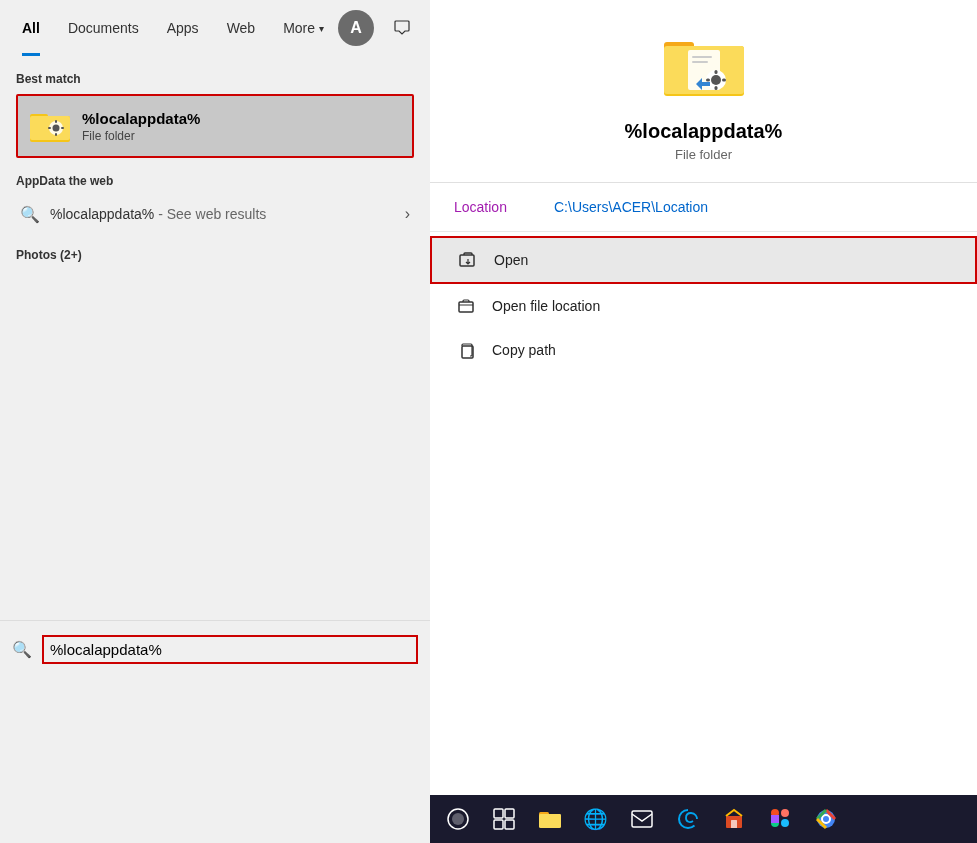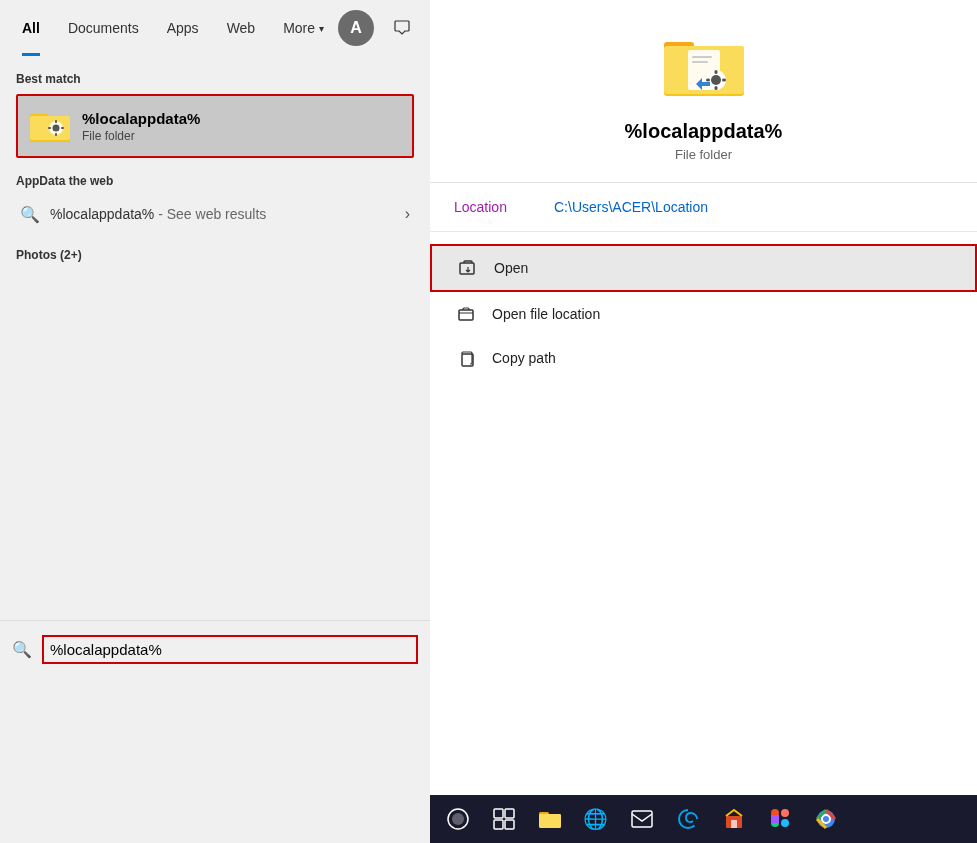"Open" .action-item.highlighted { margin-top: 8px -> none }
